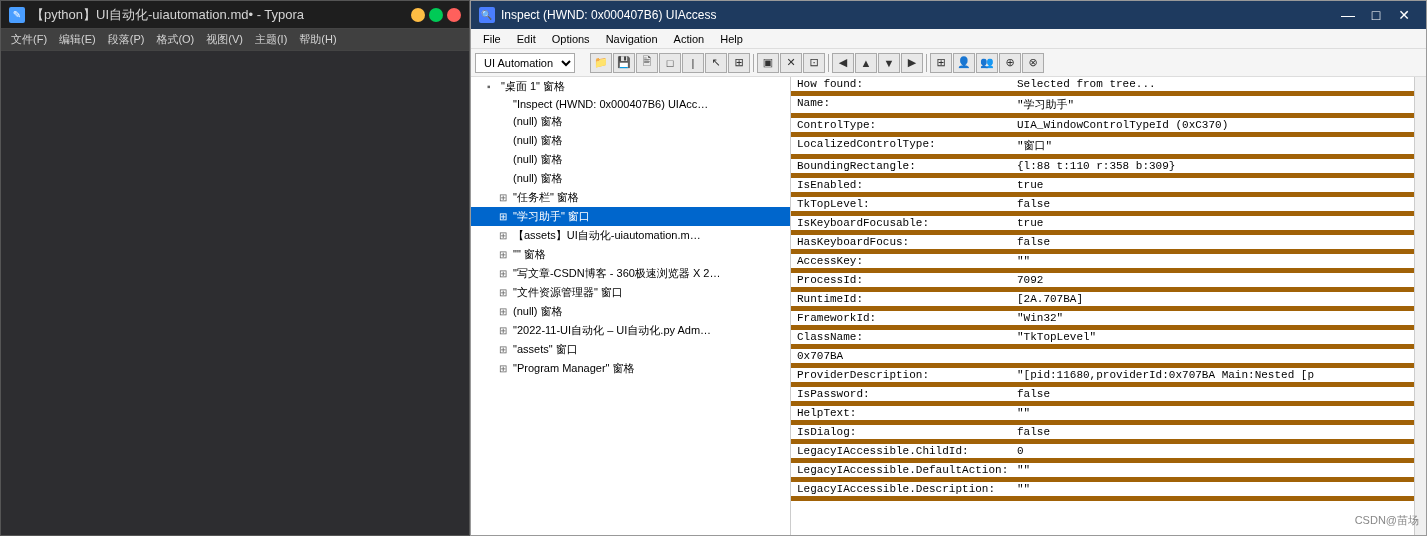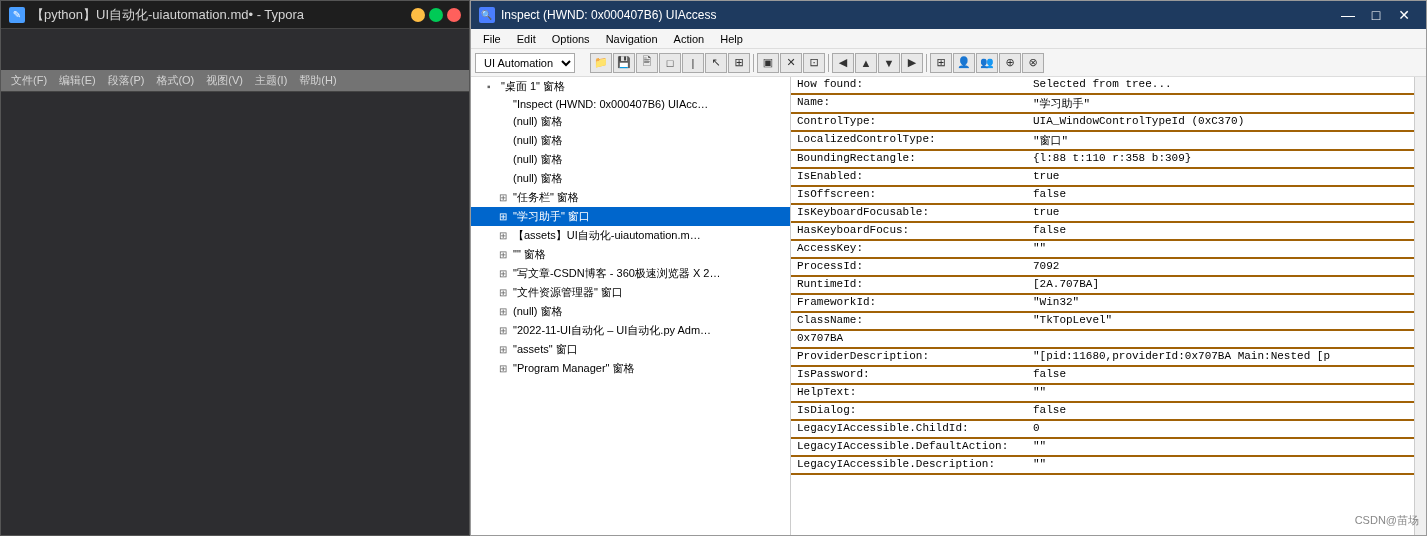"文件(F)" .typora-menubar { background: #737373 -> #404040; margin-top: 41px -> none }
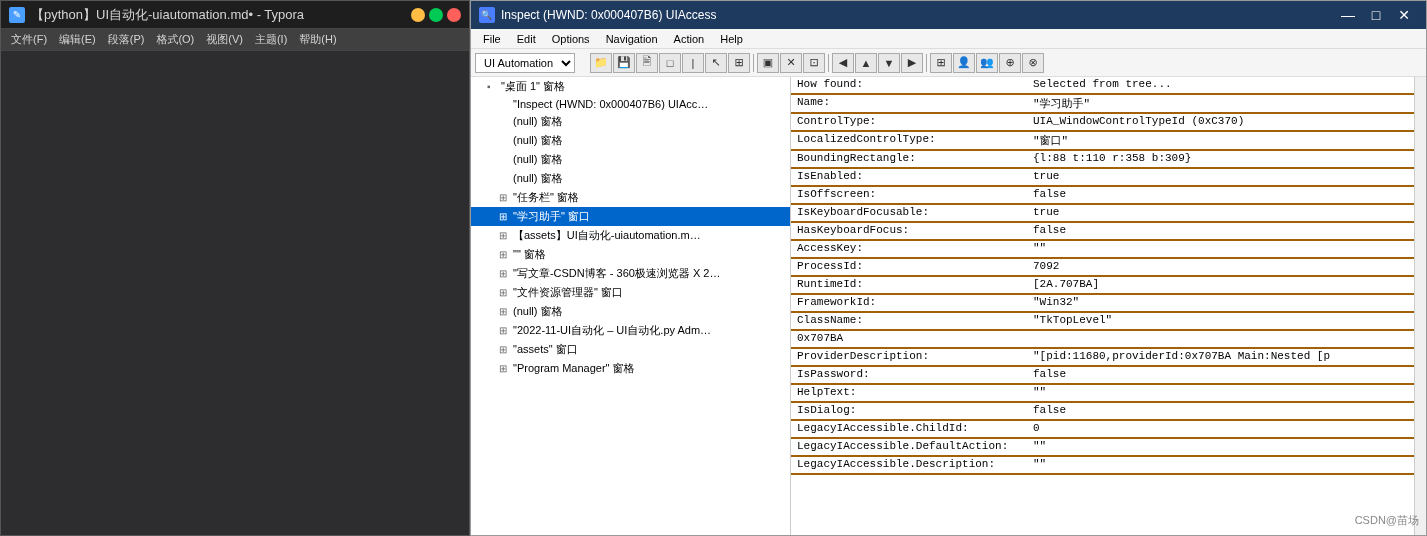"How found:" .props-row { border-bottom: 2px solid #a16207 -> 5px solid #a16207; gap: 16px -> none }
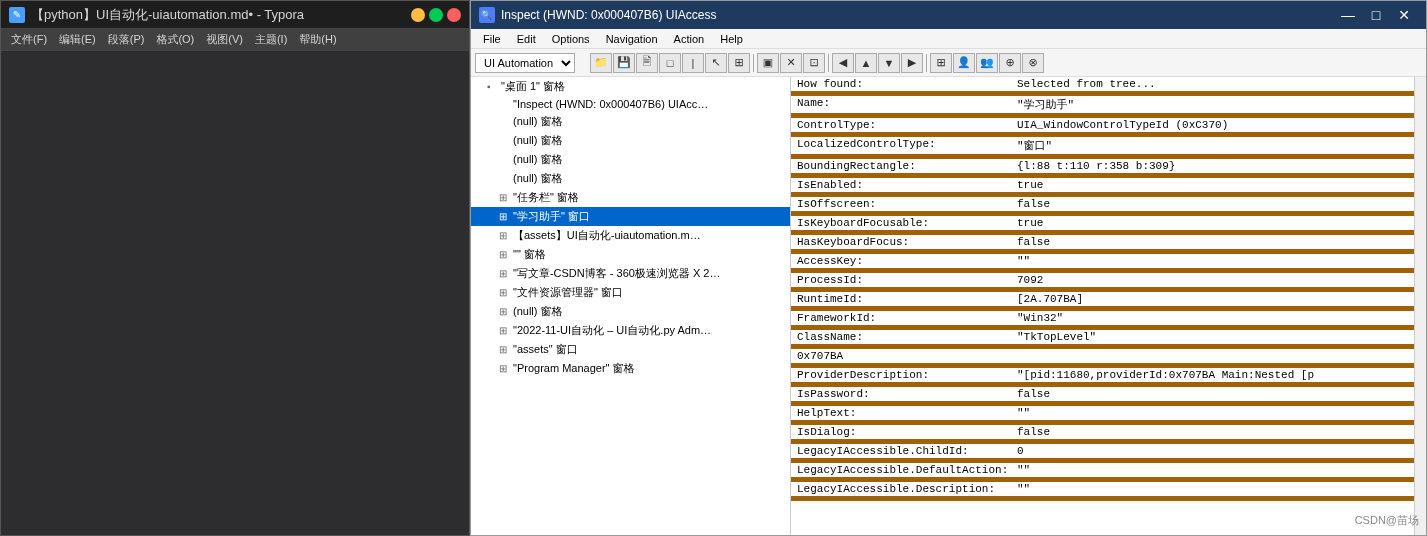"IsOffscreen:" span.prop-name { text: IsOffscreen -> TkTopLevel }
